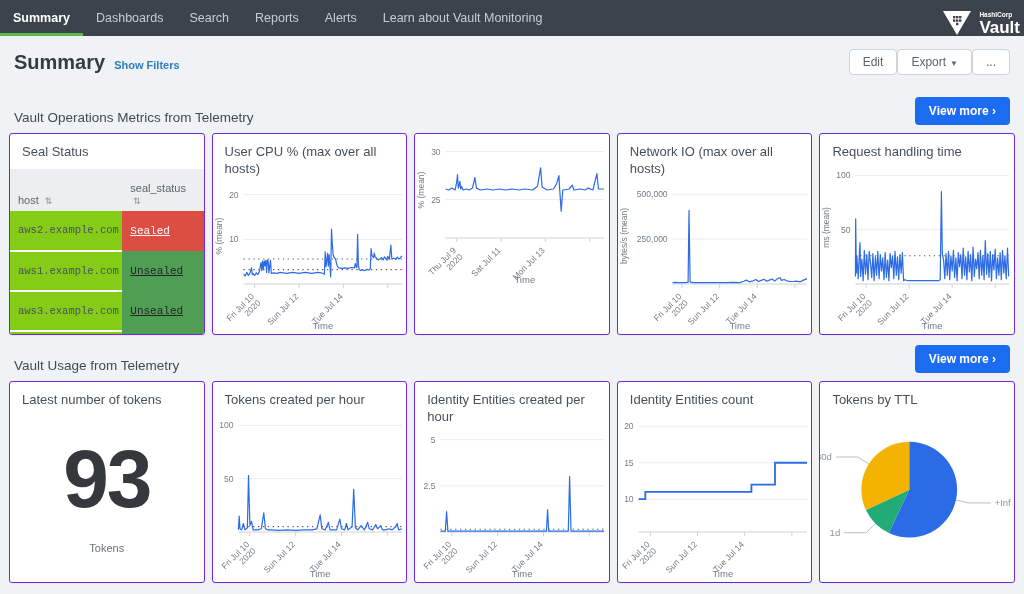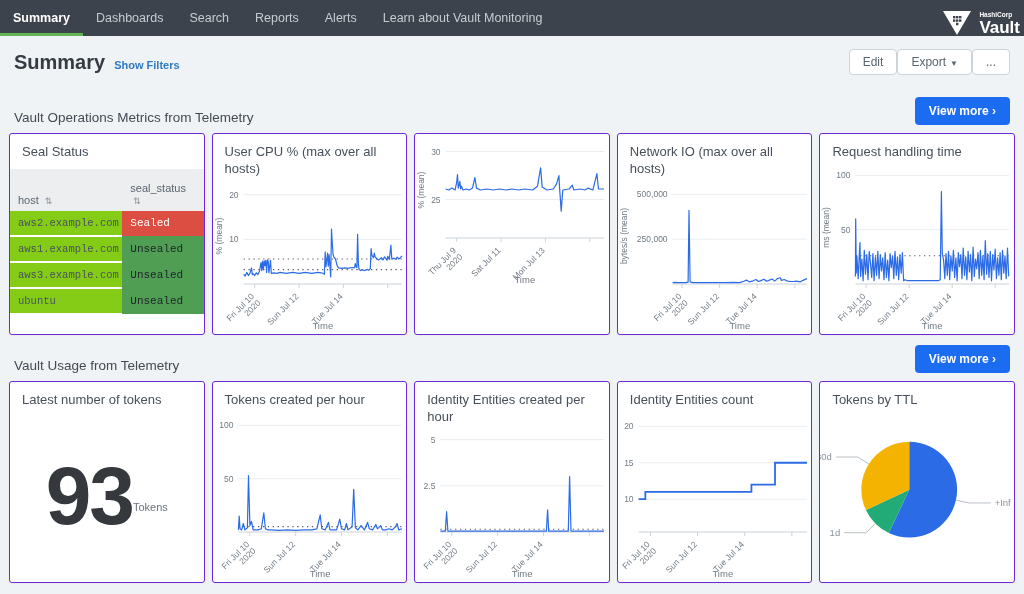"Sealed" td.status-cell { padding: 6px 8px -> 14px 8px; text-decoration: none -> underline }
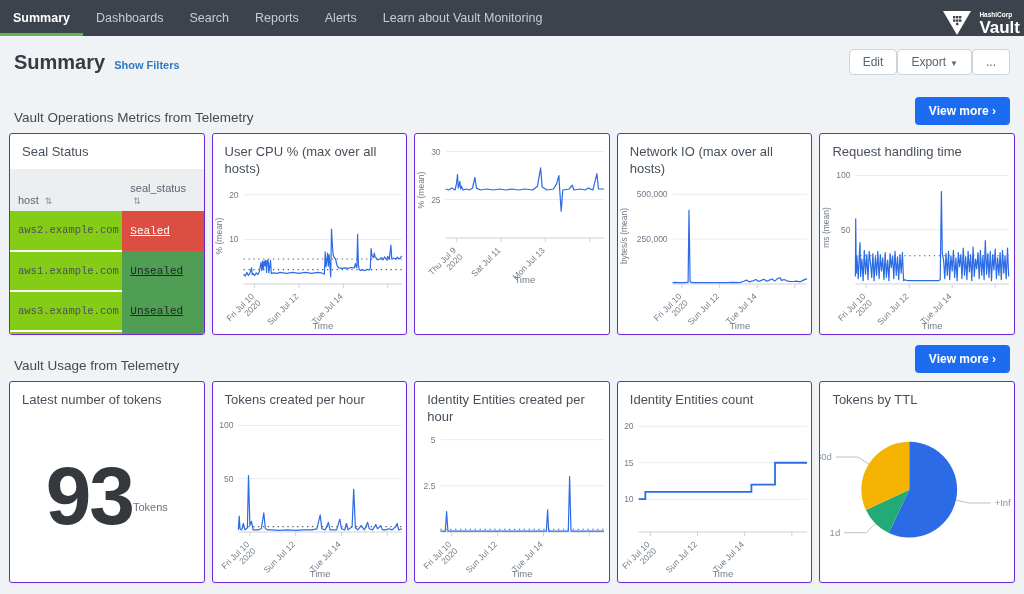"93" .single-value { flex-direction: row -> column }
